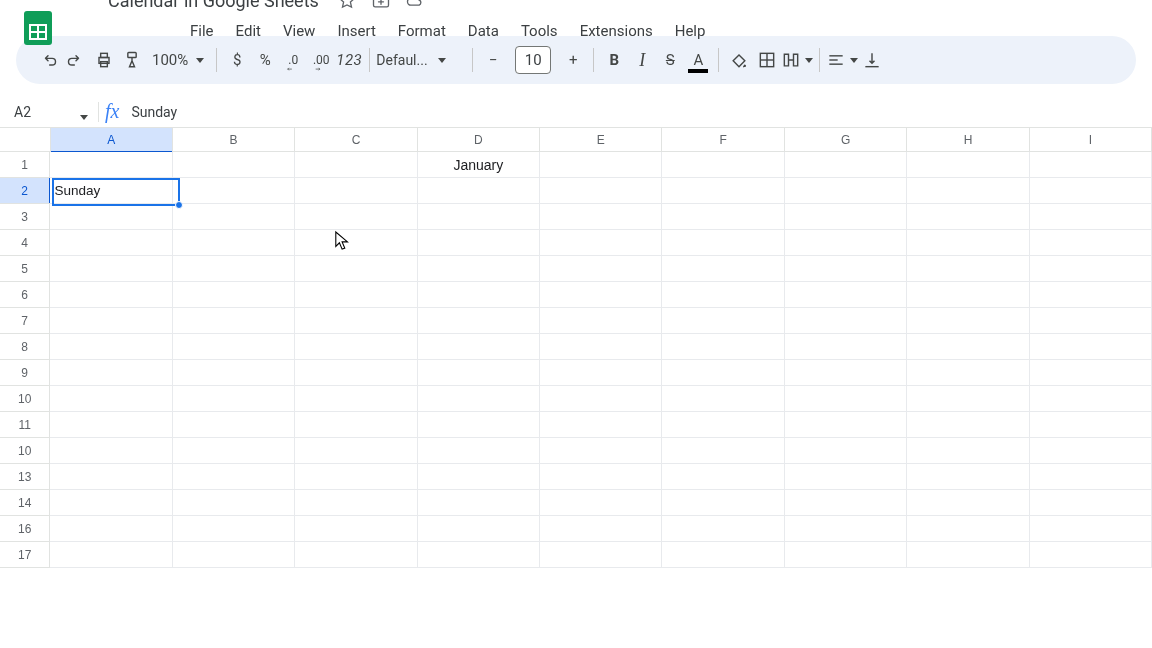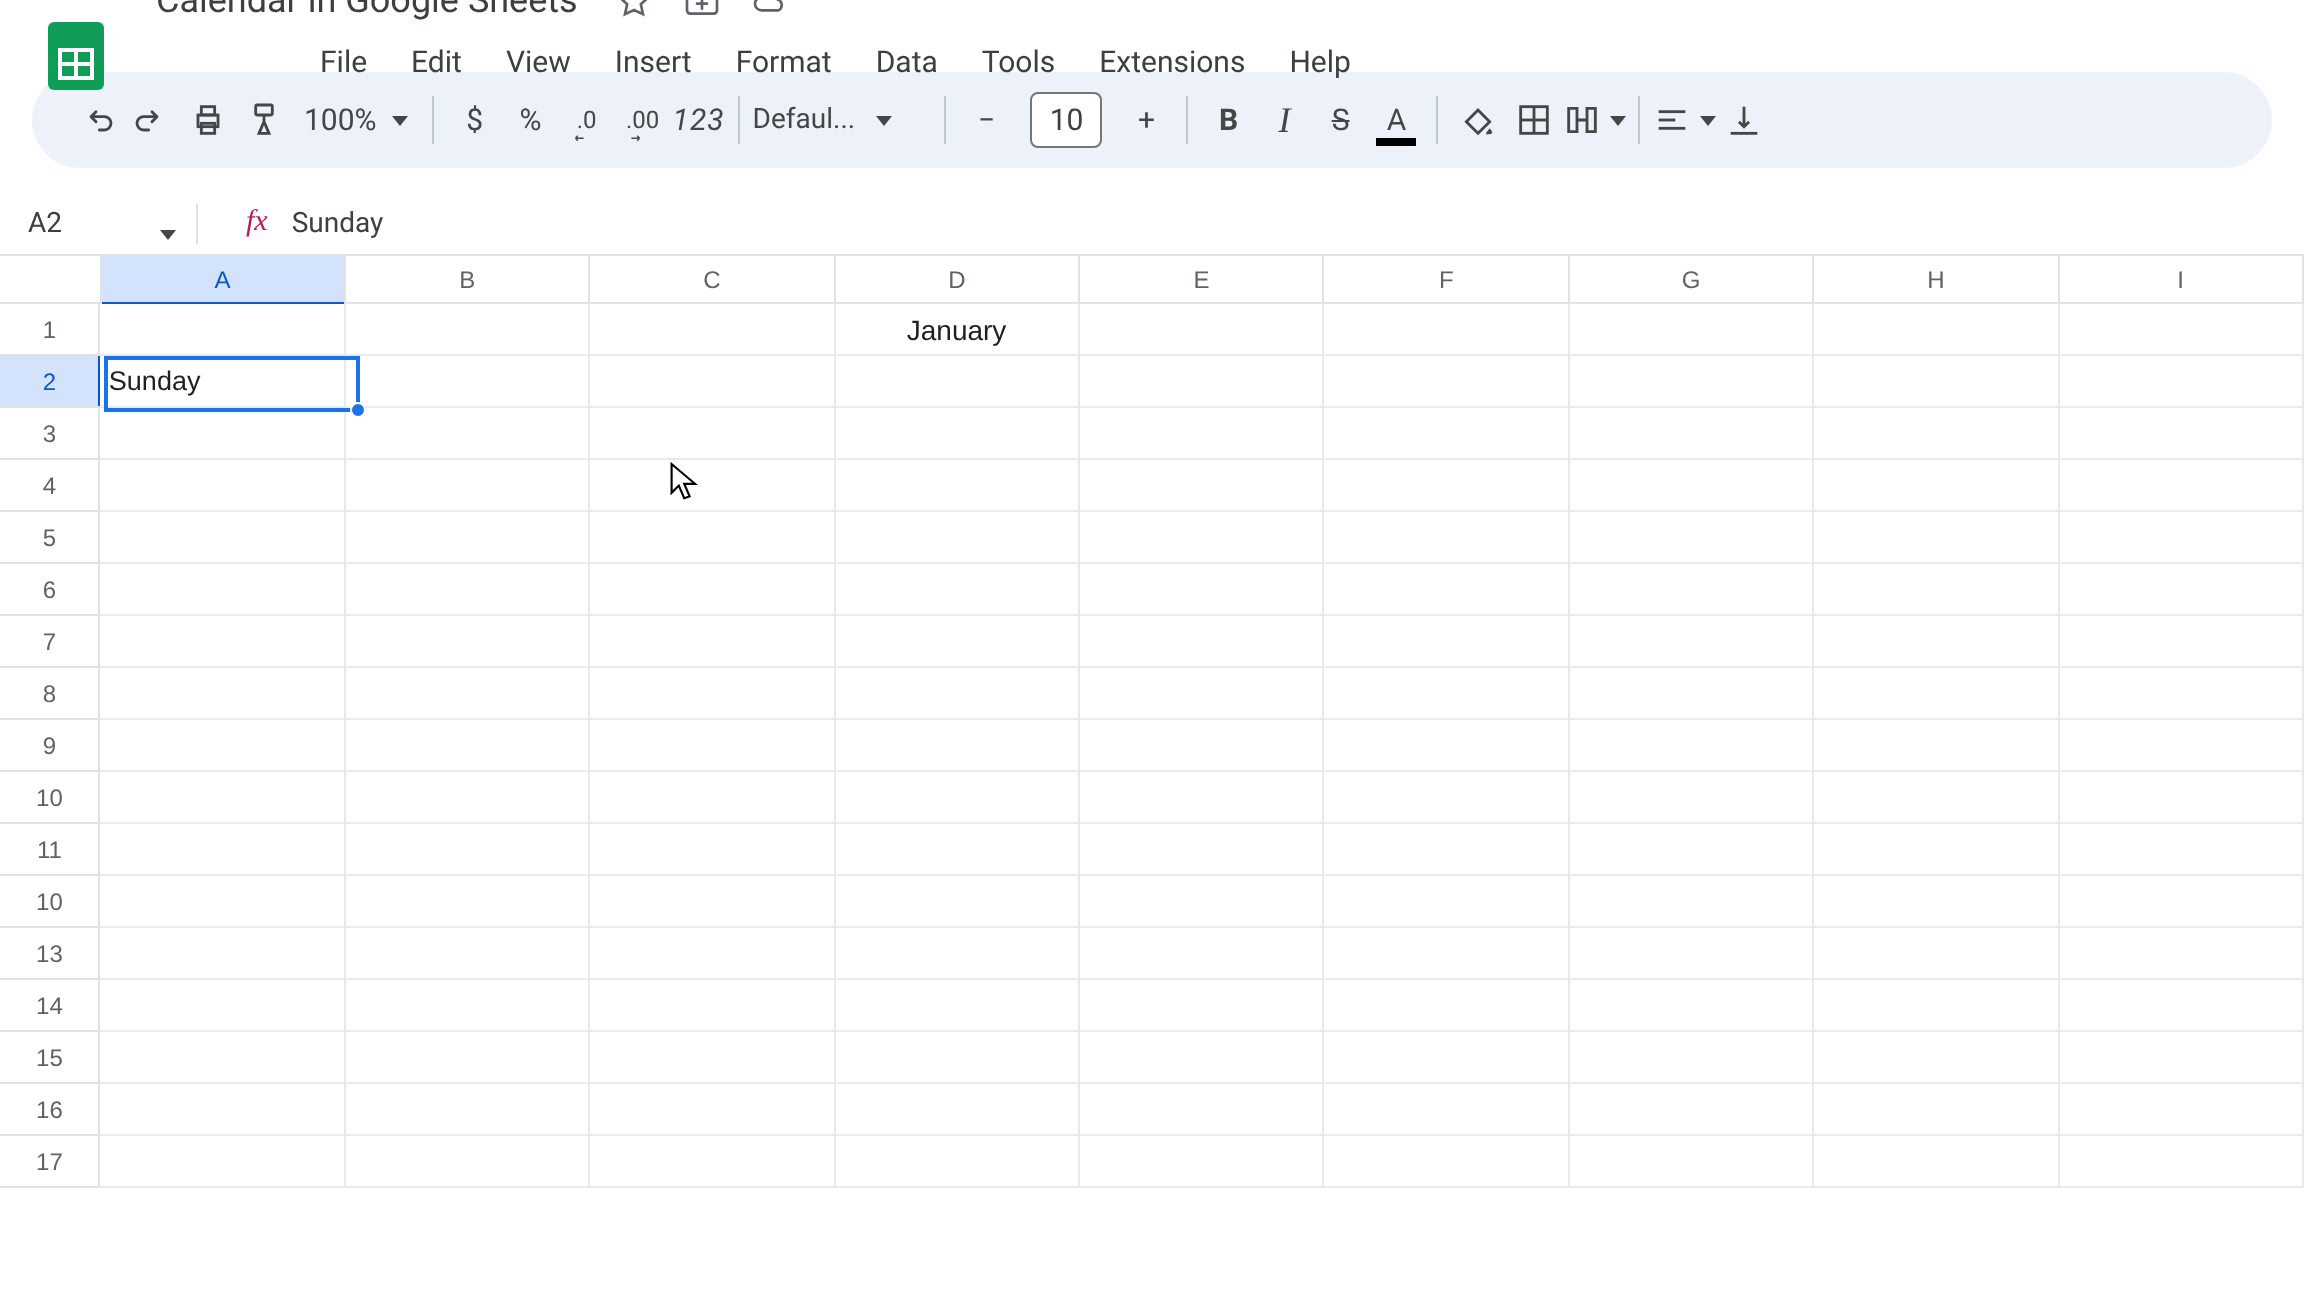"Calendar in Google Sheets" .titlebar { gap: none -> 30px }
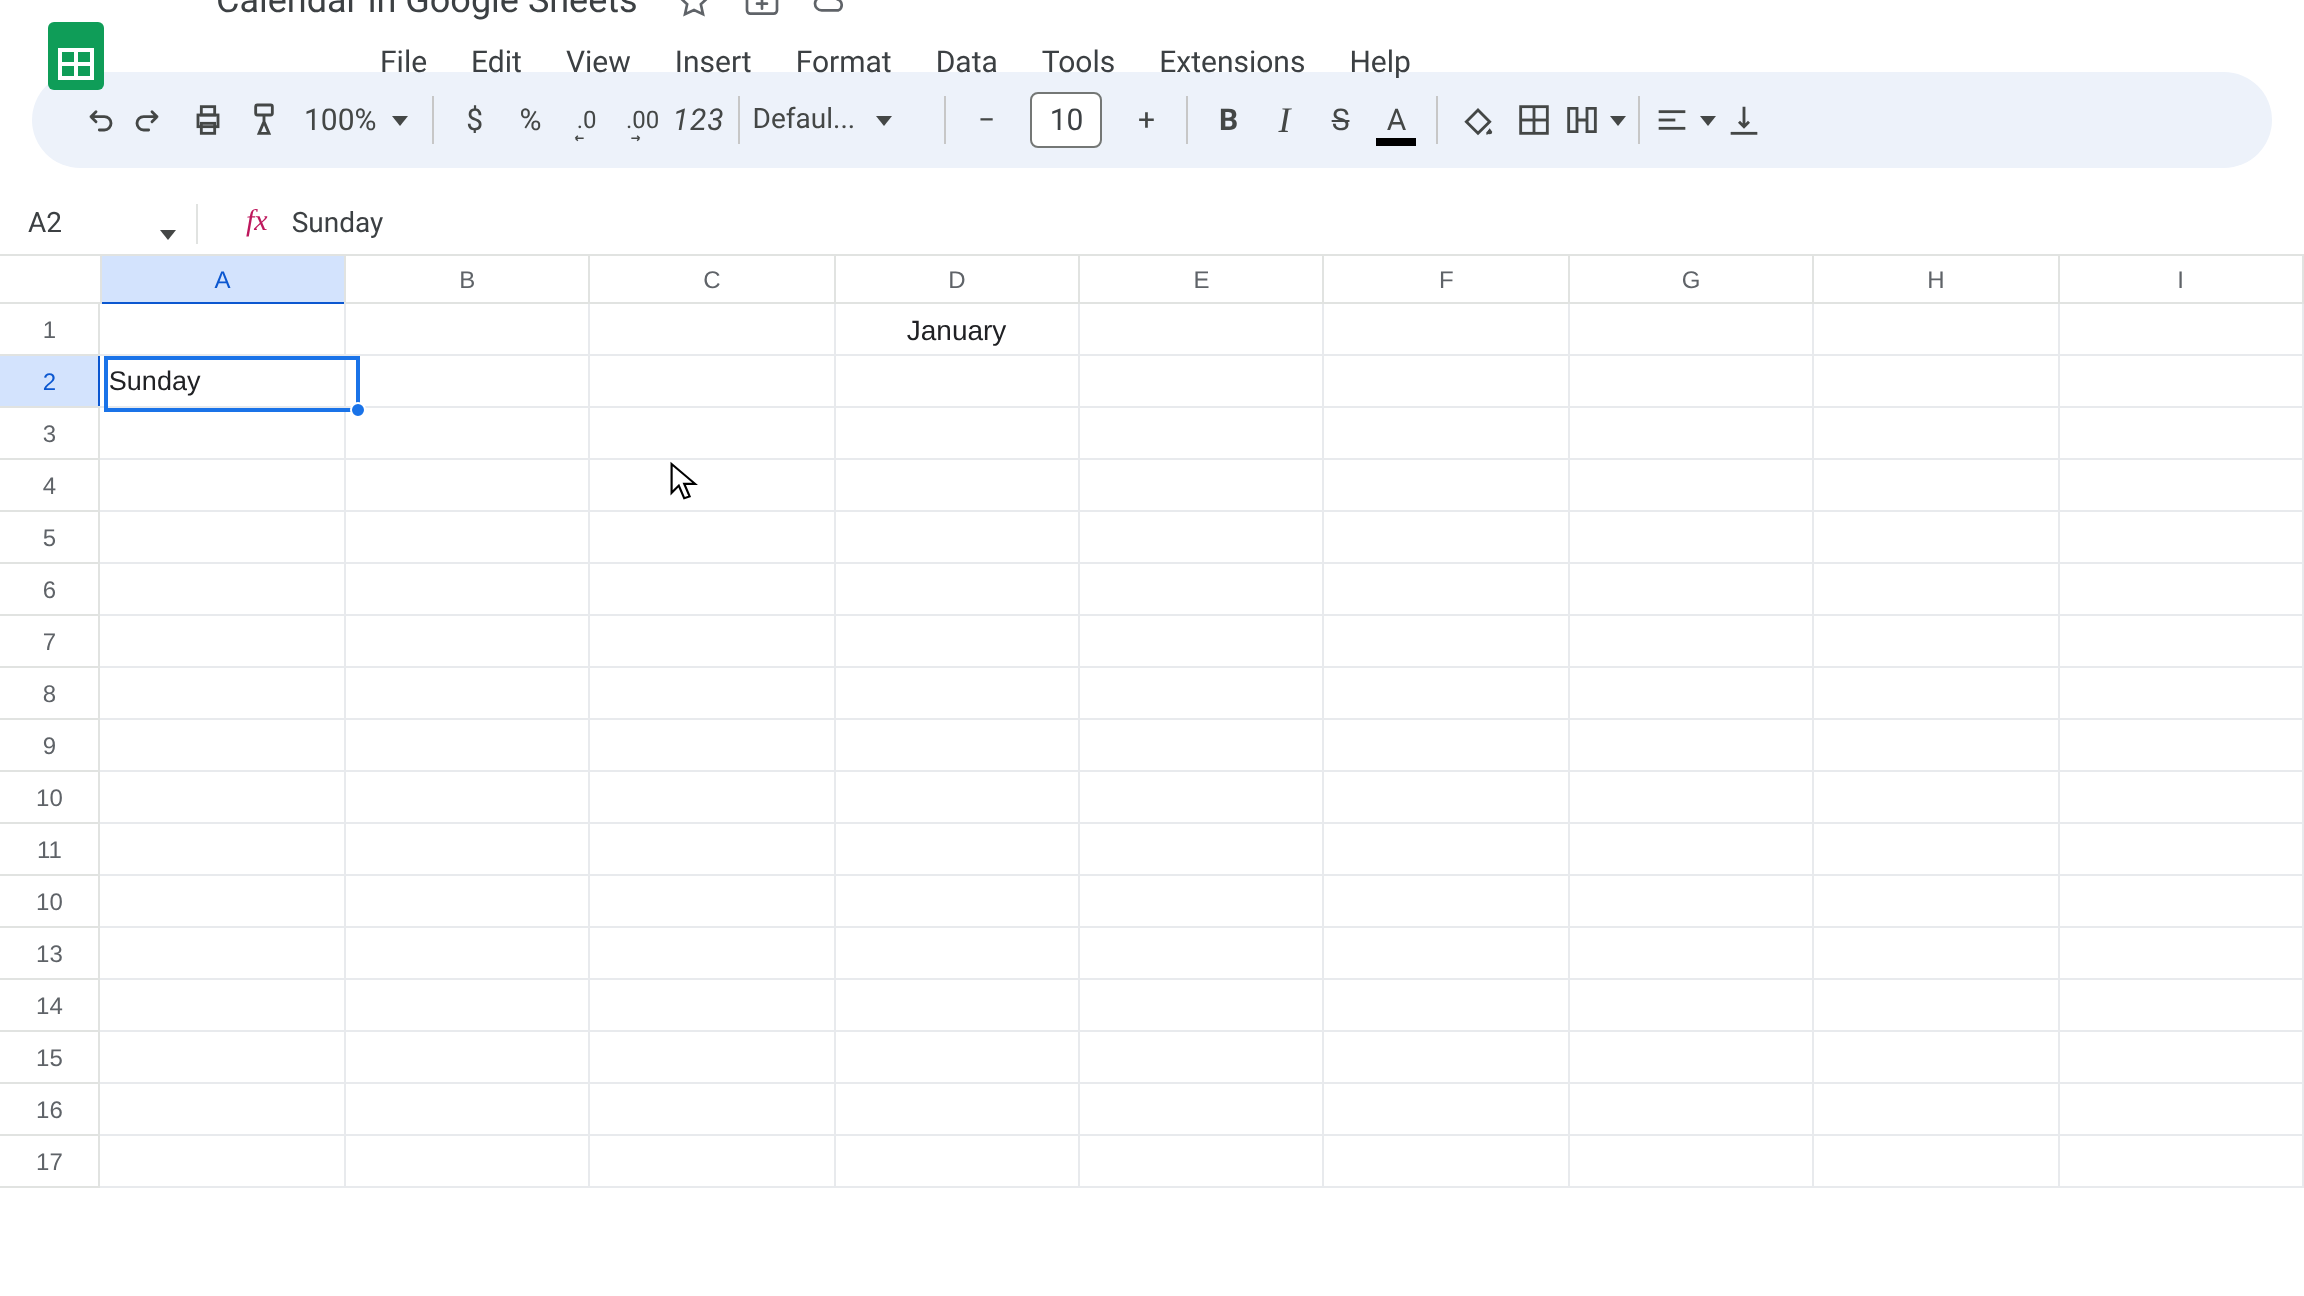"fx" .fx { color: #be185d -> #3b82f6; font-size: 15px -> 20px; margin: 0 12px 0 24px -> 0 12px 0 6px }
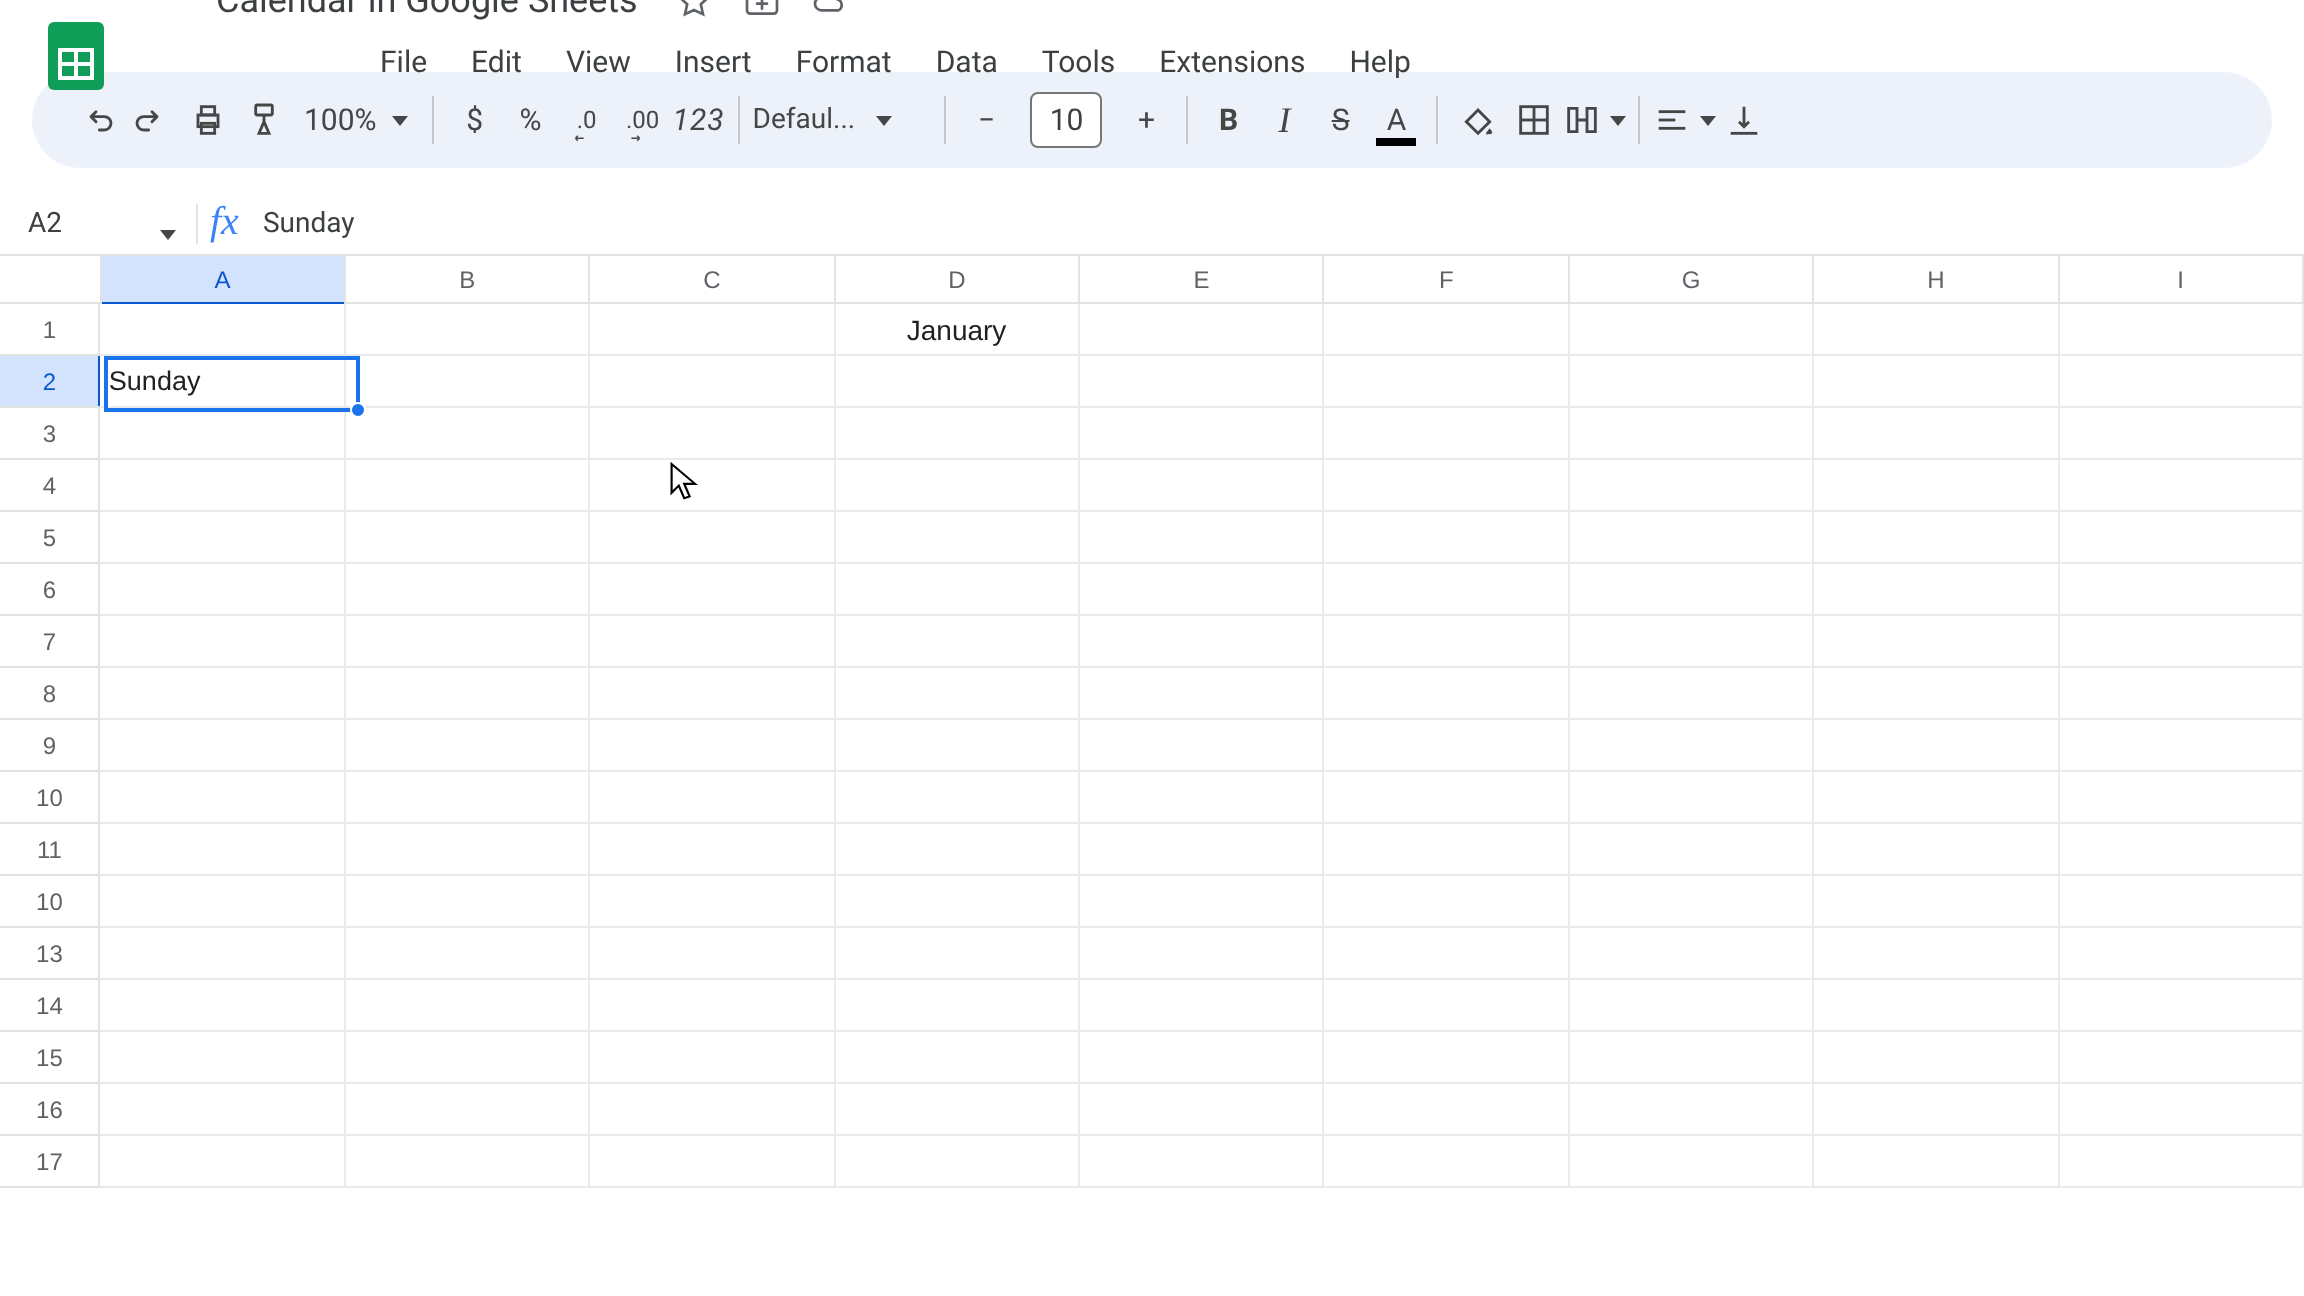"15" div.row { html: <div> <div>15</div> <div></div> <div></div> <div></div> <div></div> <div></div> <div></div> <div></div> <div></div> <div></div> </div> -> none }
